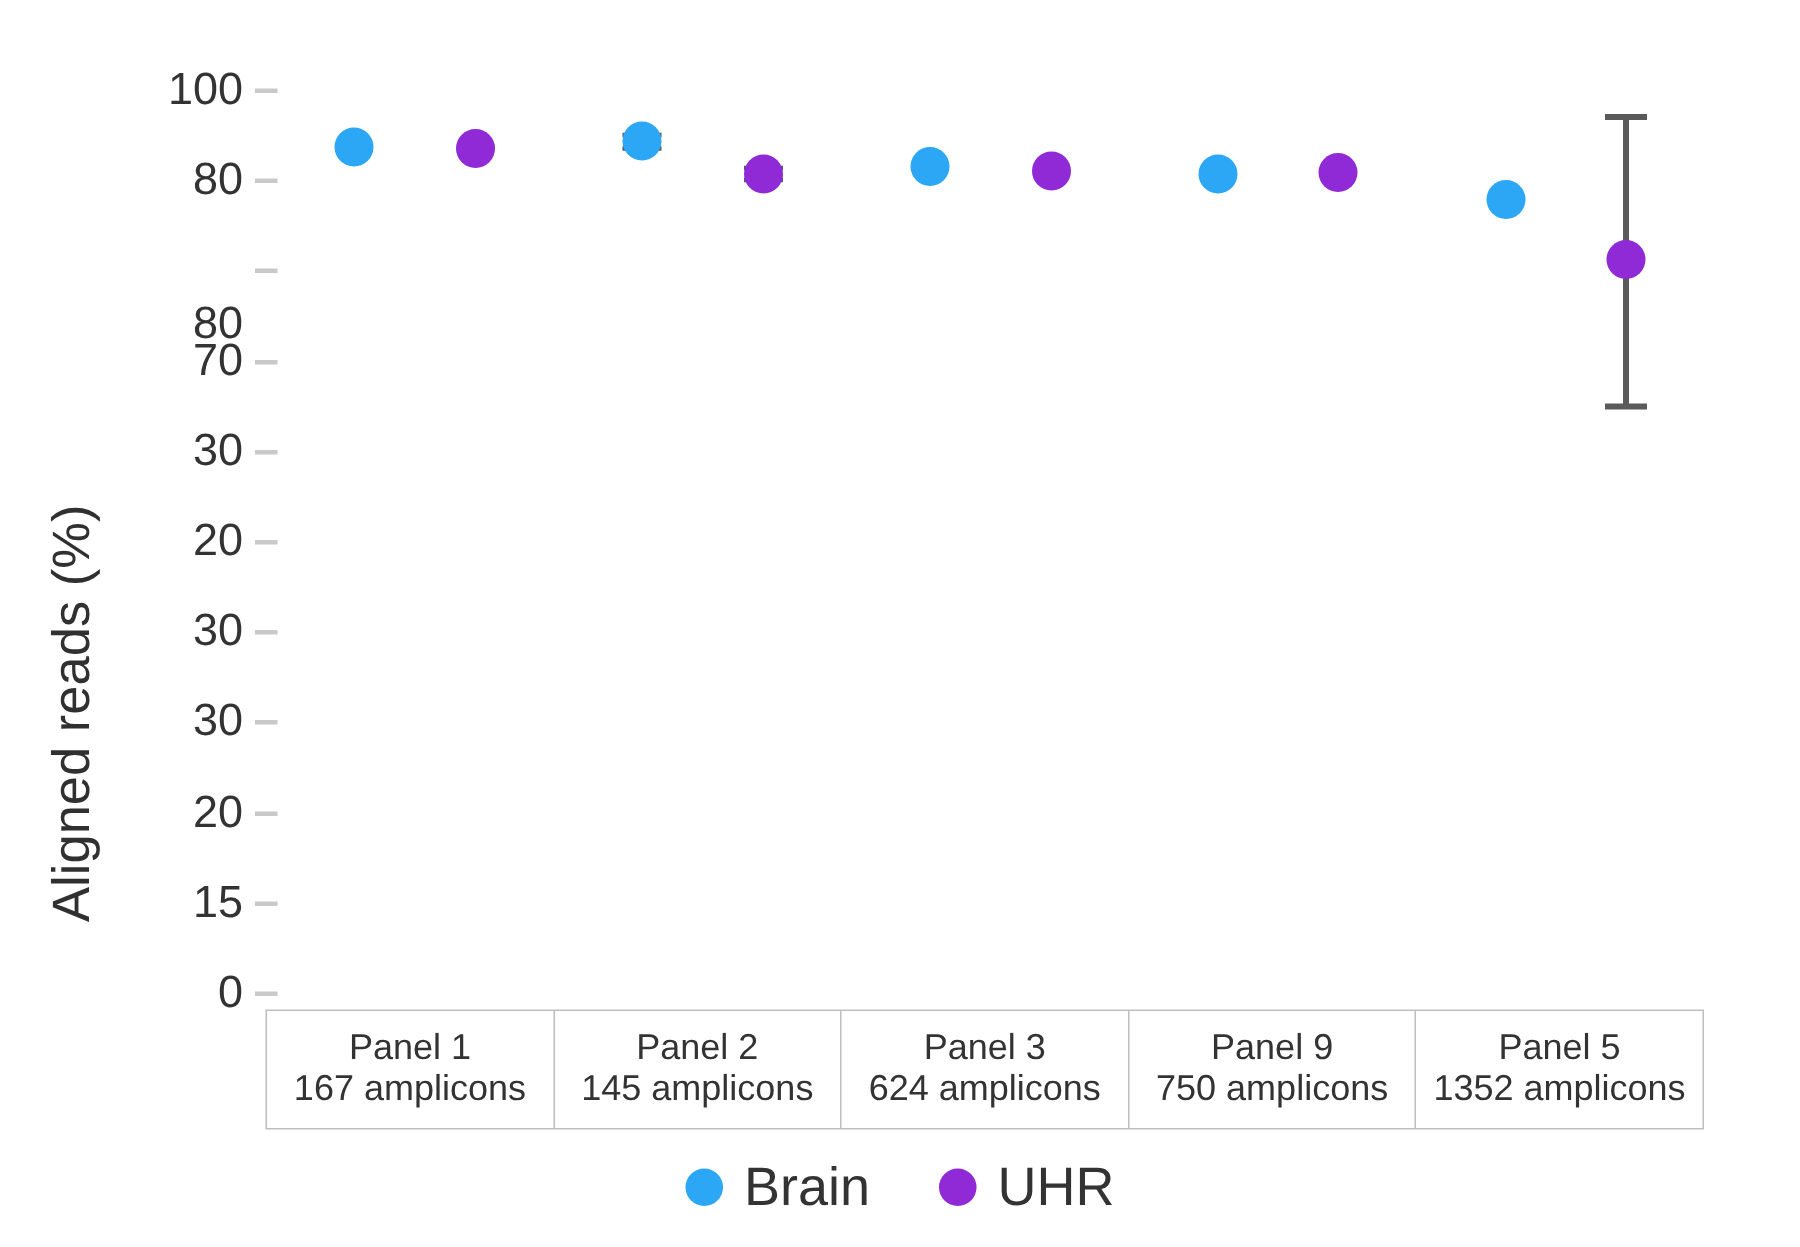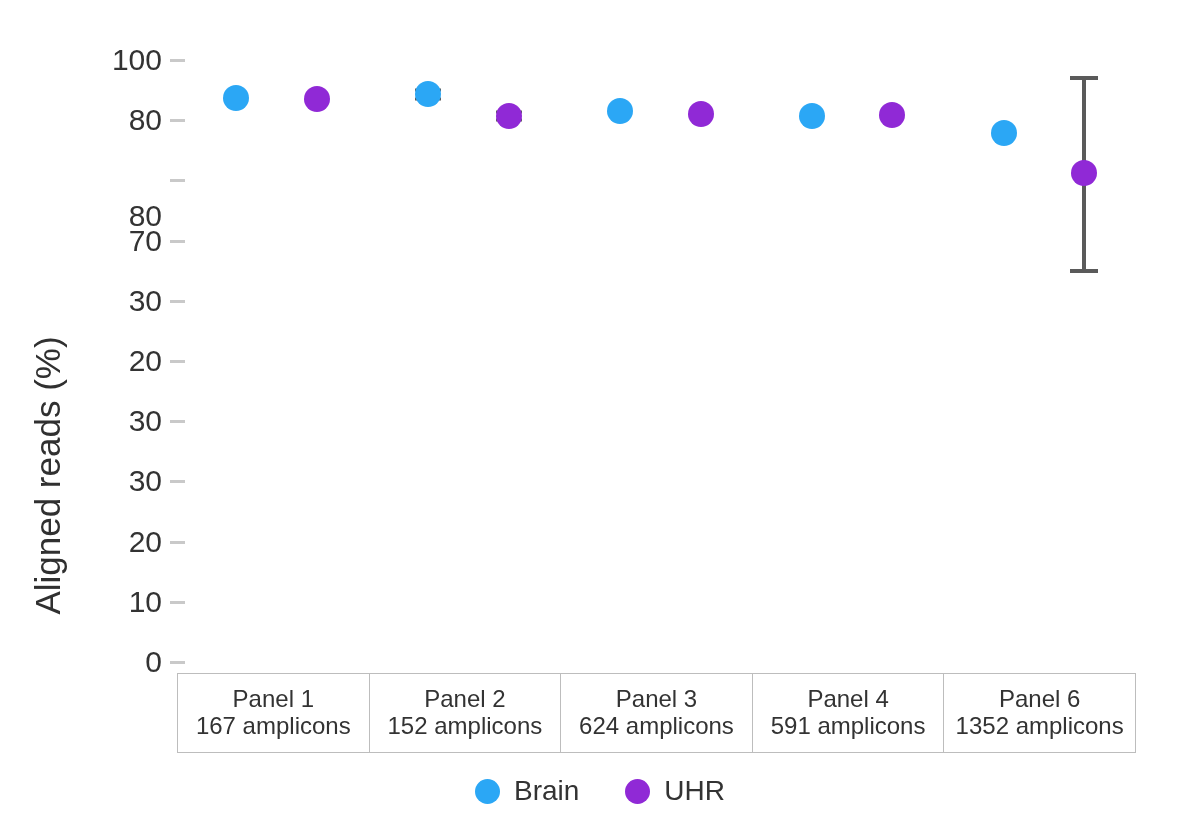"10" div.ytick-label { text: 10 -> 15 }
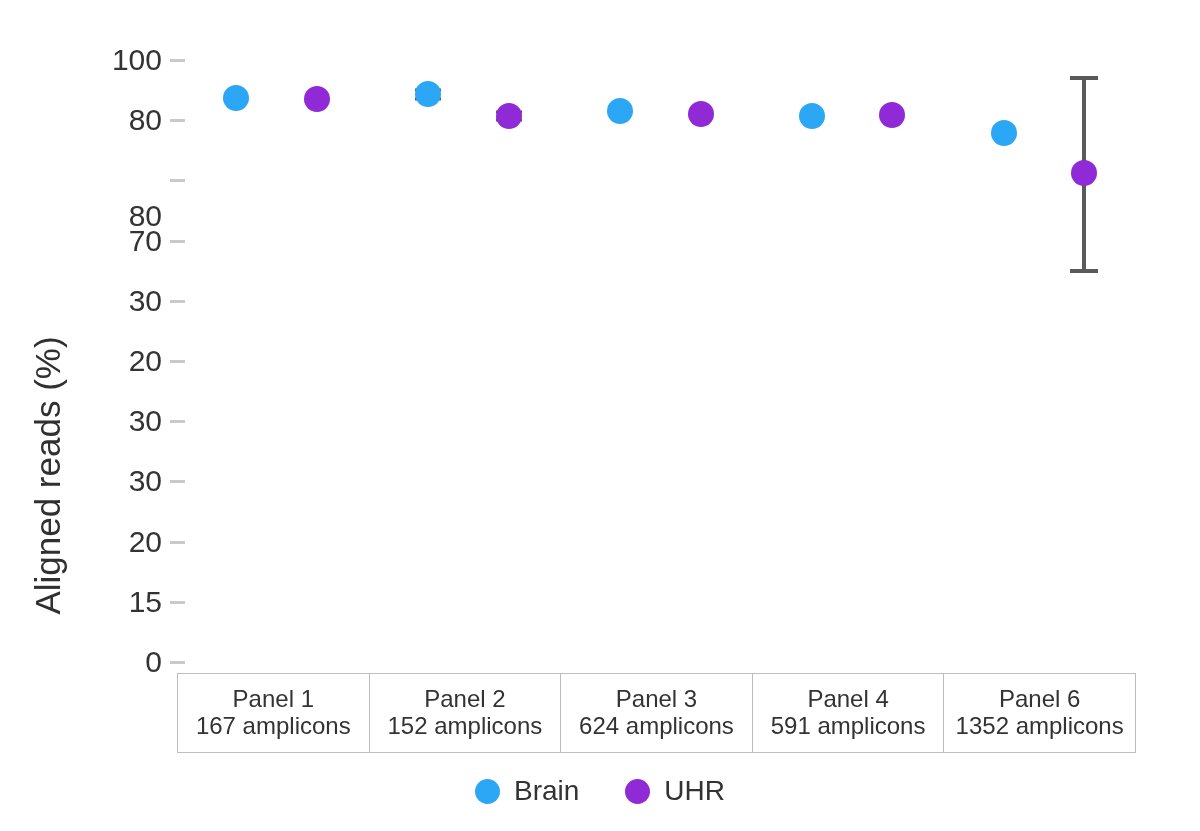"Panel 4" div.facet-line { text: 4 -> 9 }
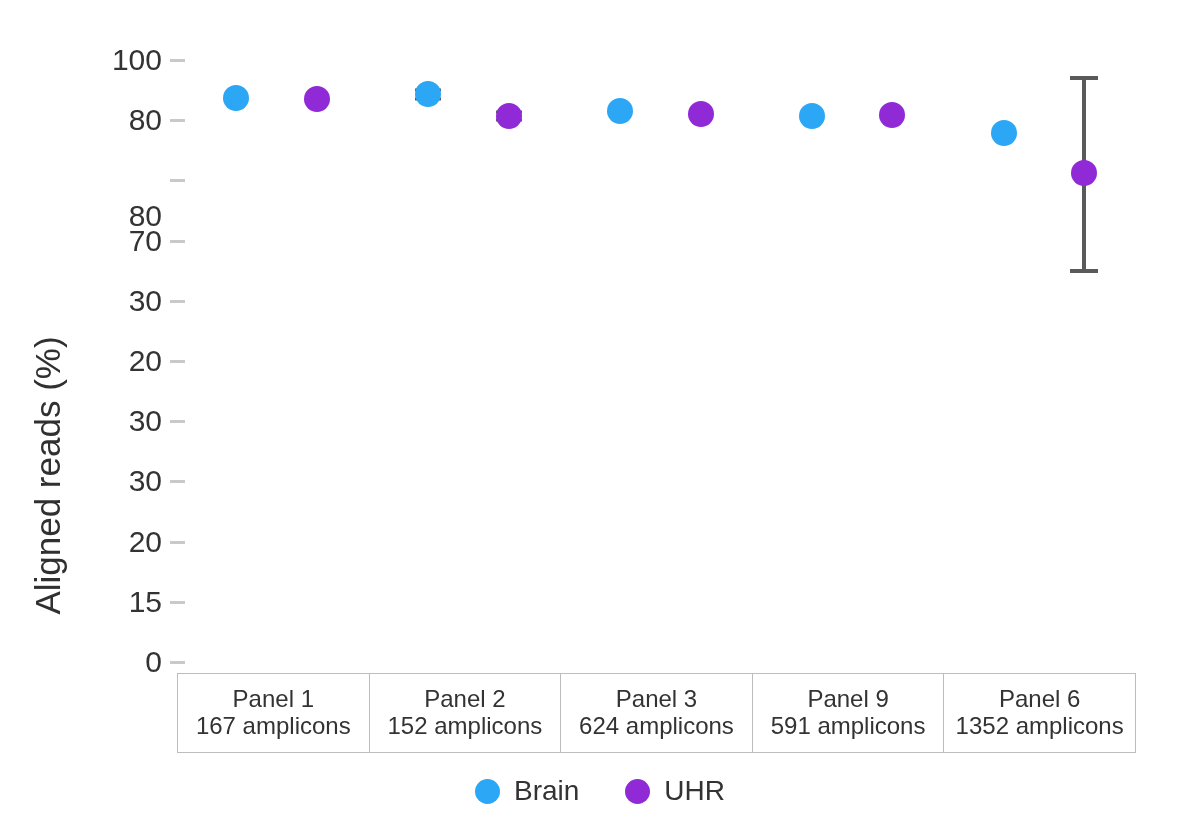"Panel 6" div.facet-line { text: 6 -> 5 }
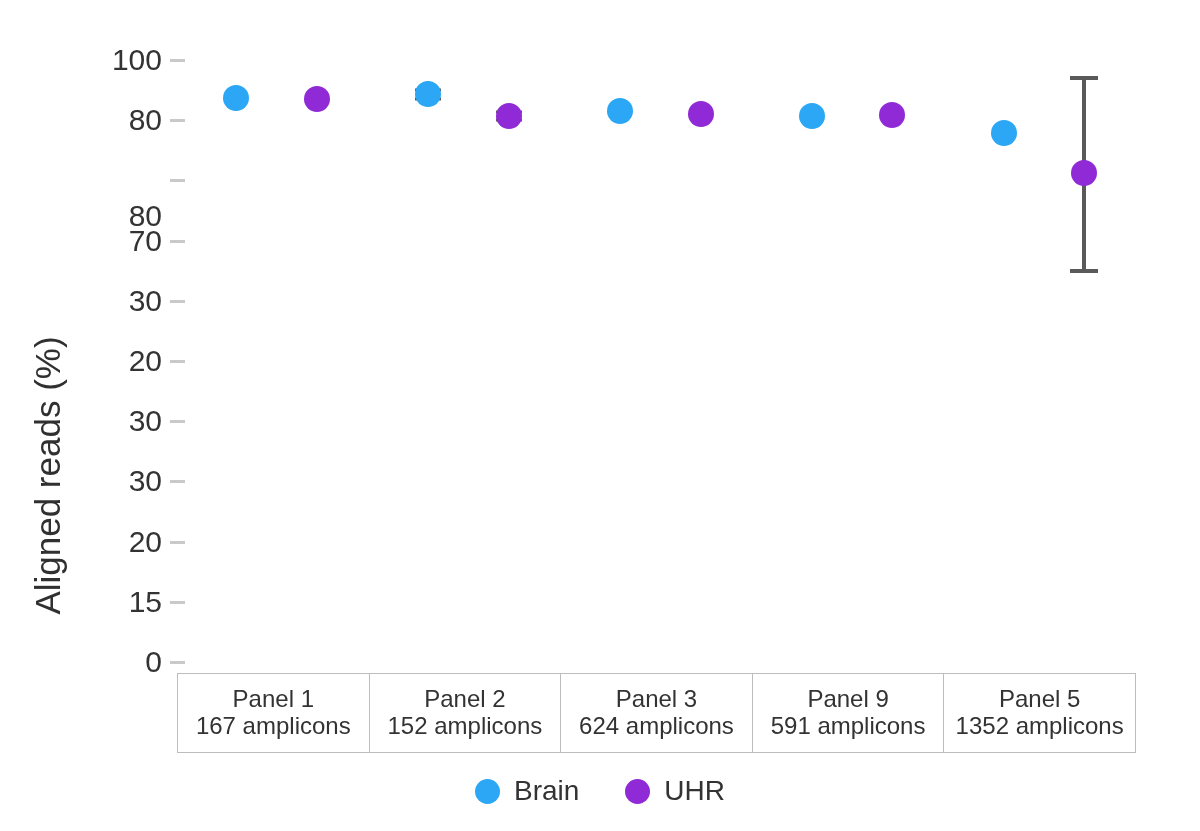"152 amplicons" div.facet-line { text: 152 -> 145 }
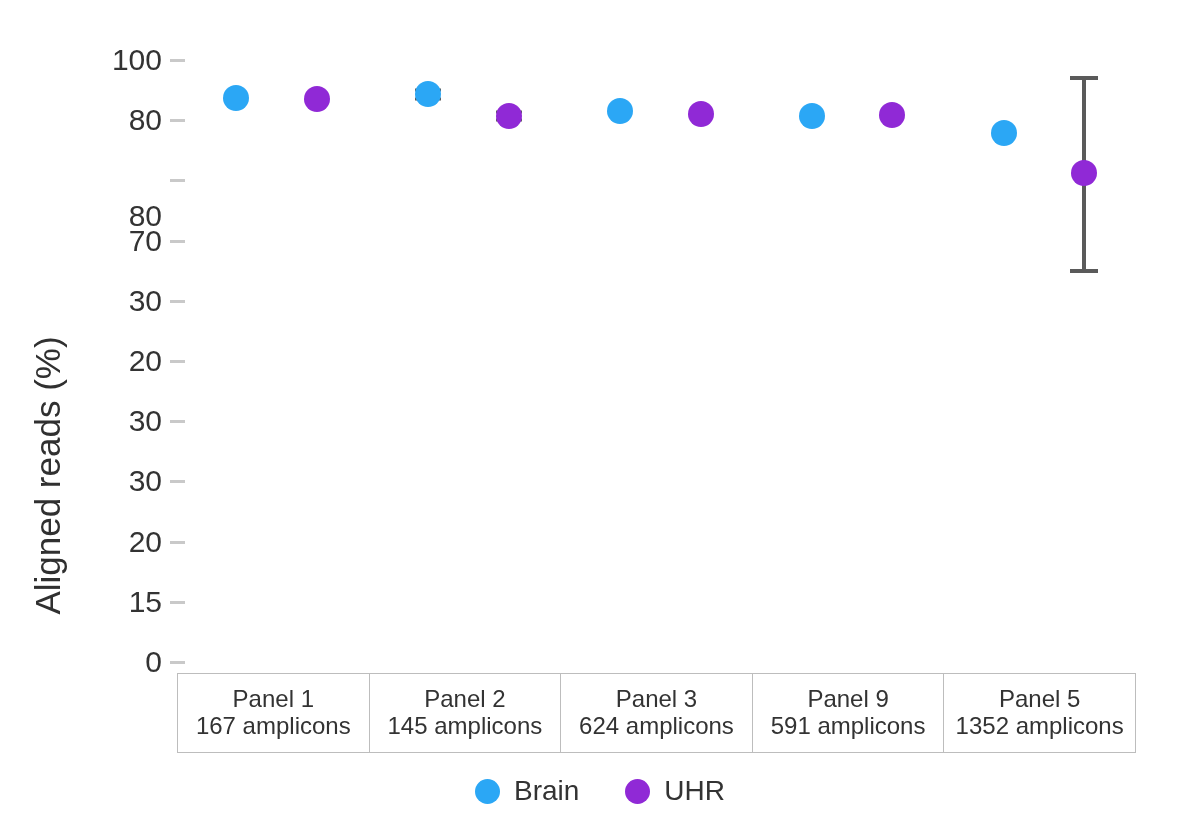"591 amplicons" div.facet-line { text: 591 -> 750 }
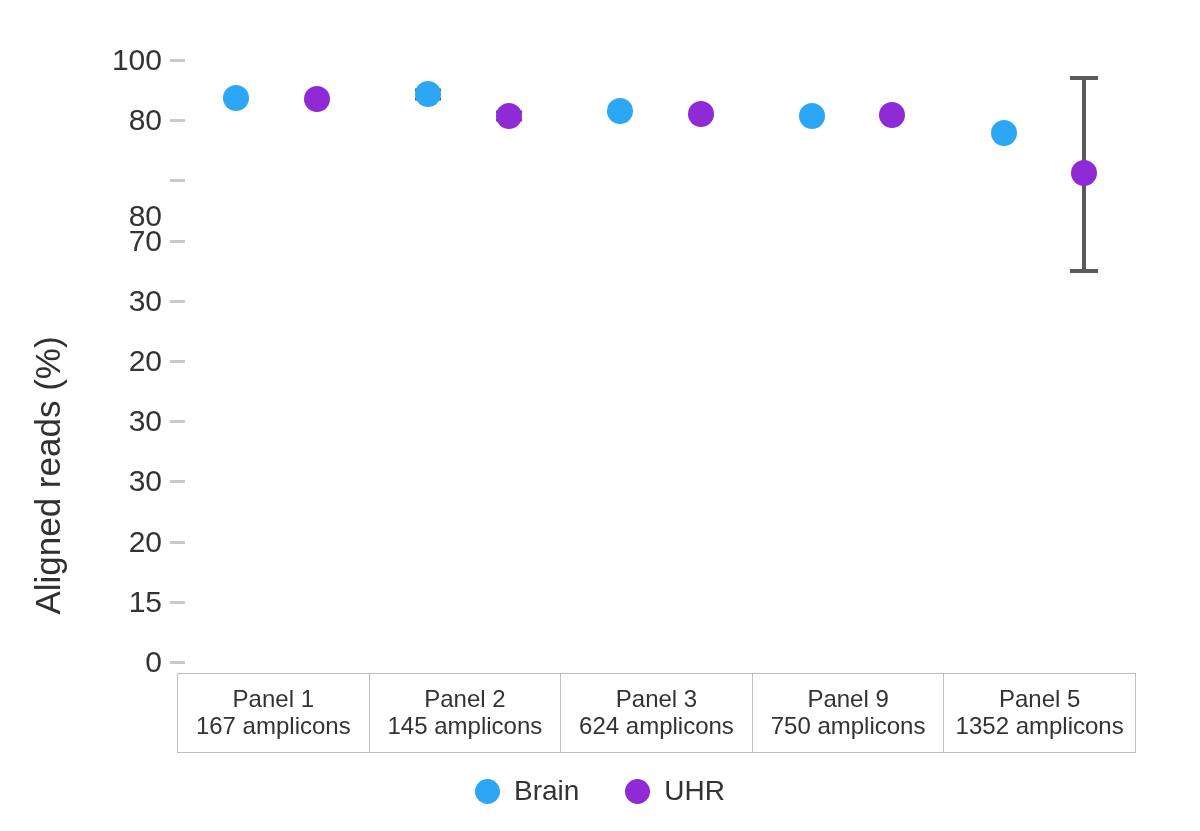"Brain" .legend-label { font-size: 28px -> 36px }
